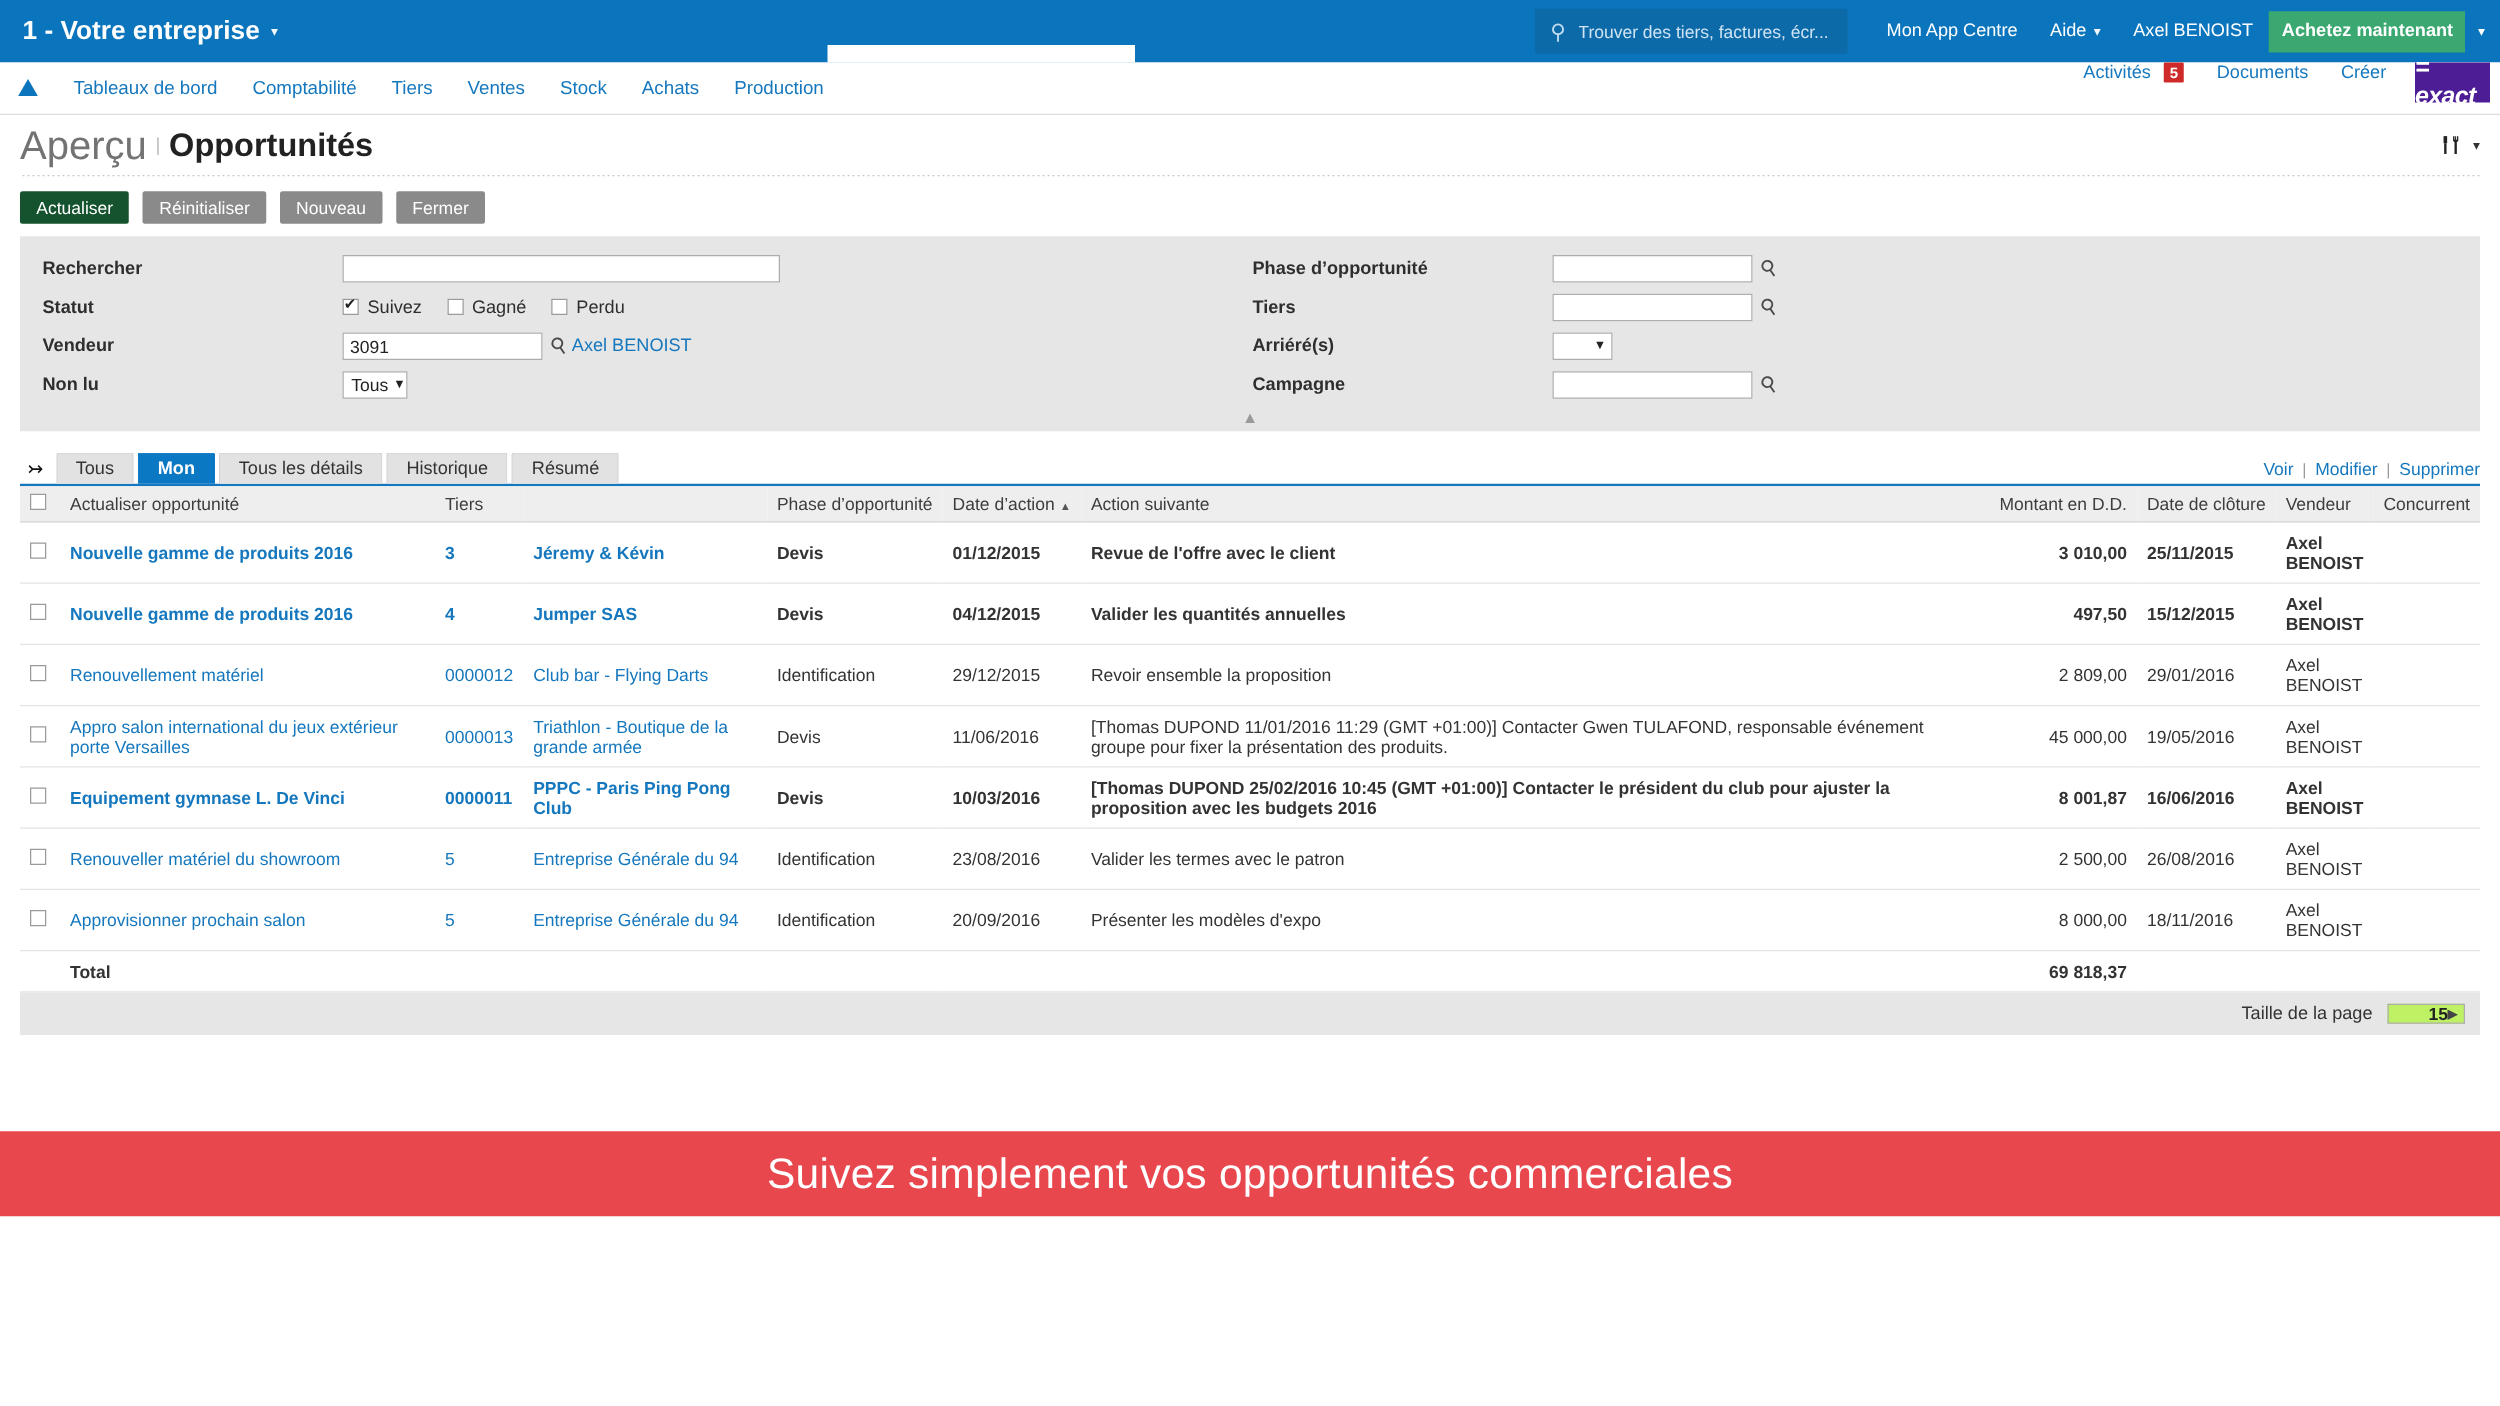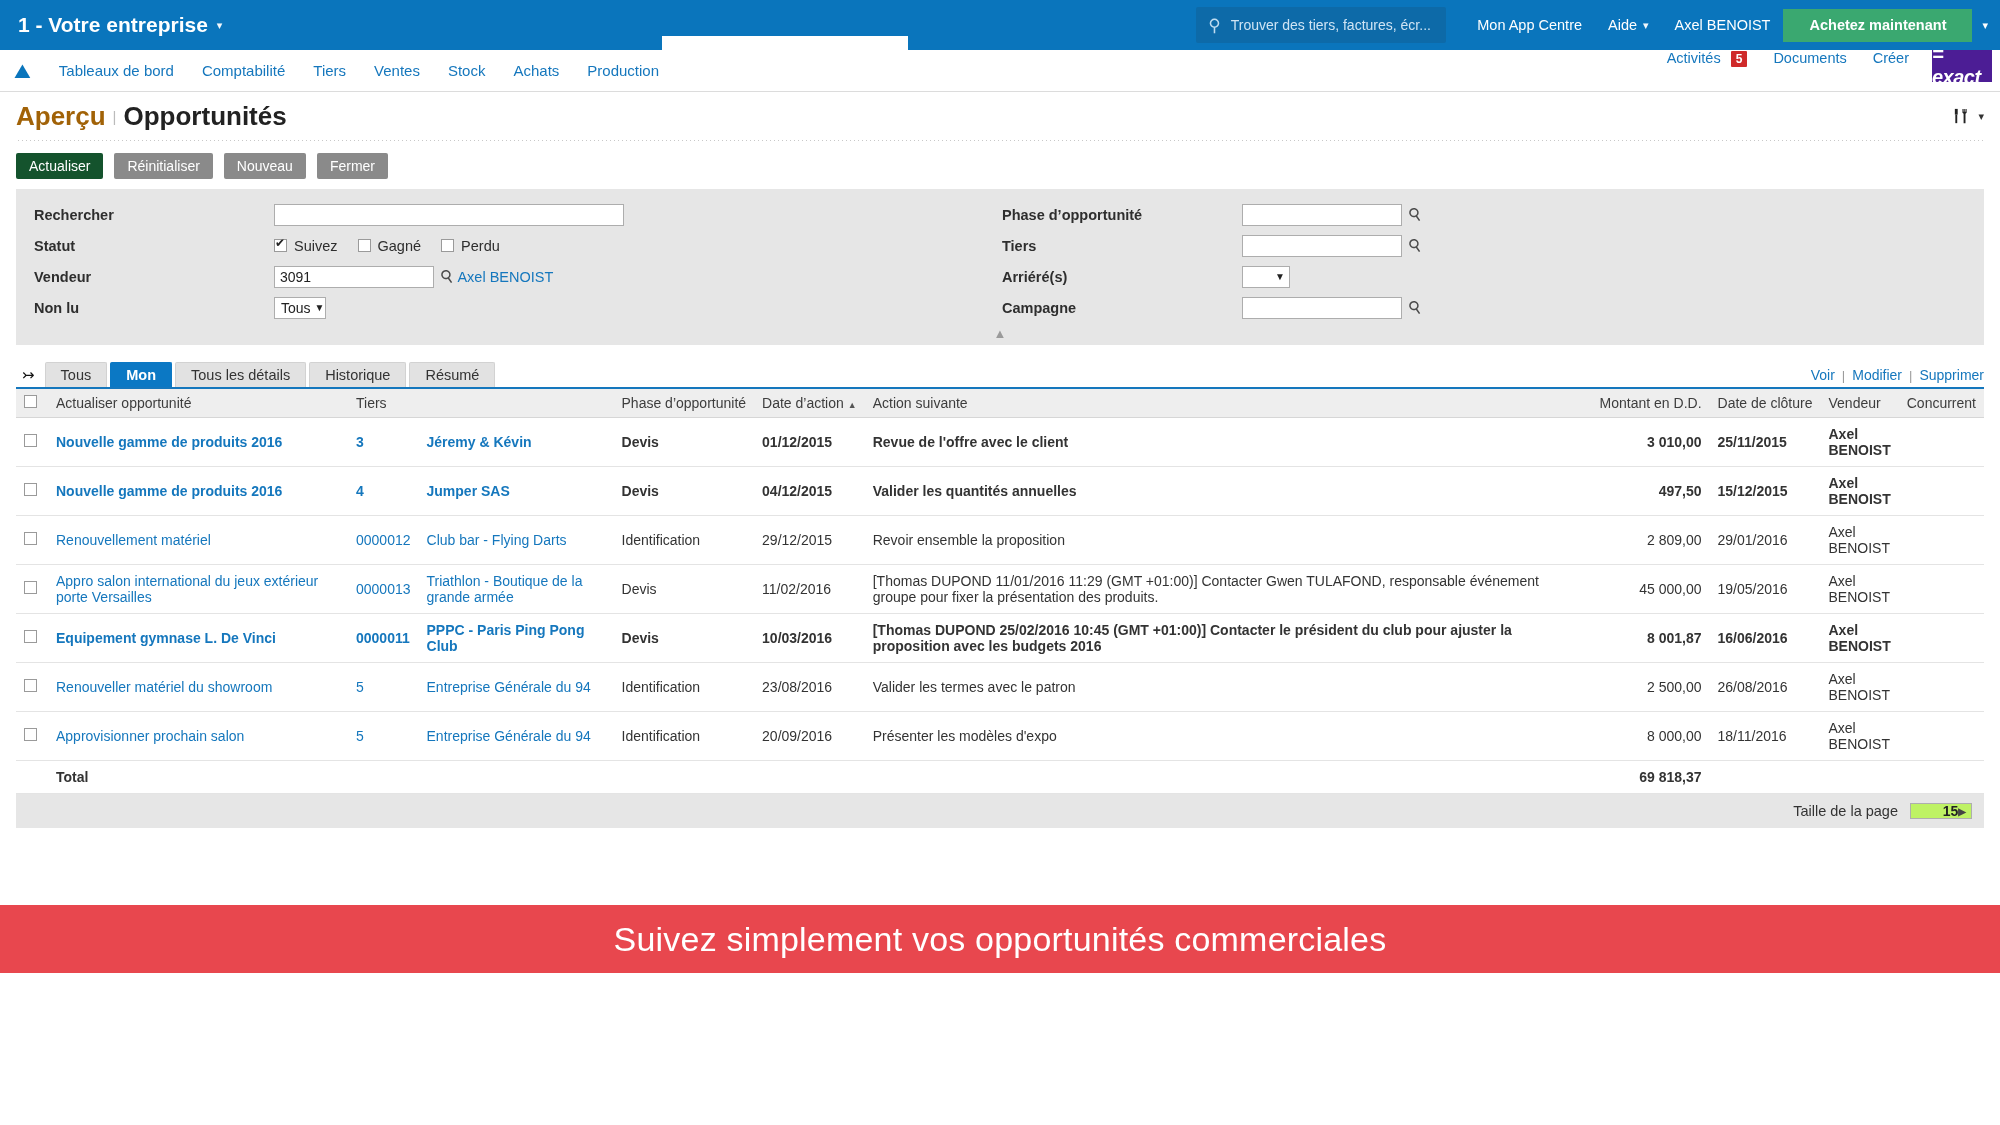"Achetez maintenant" .buy-btn { padding: 0 26px -> 0 10px }
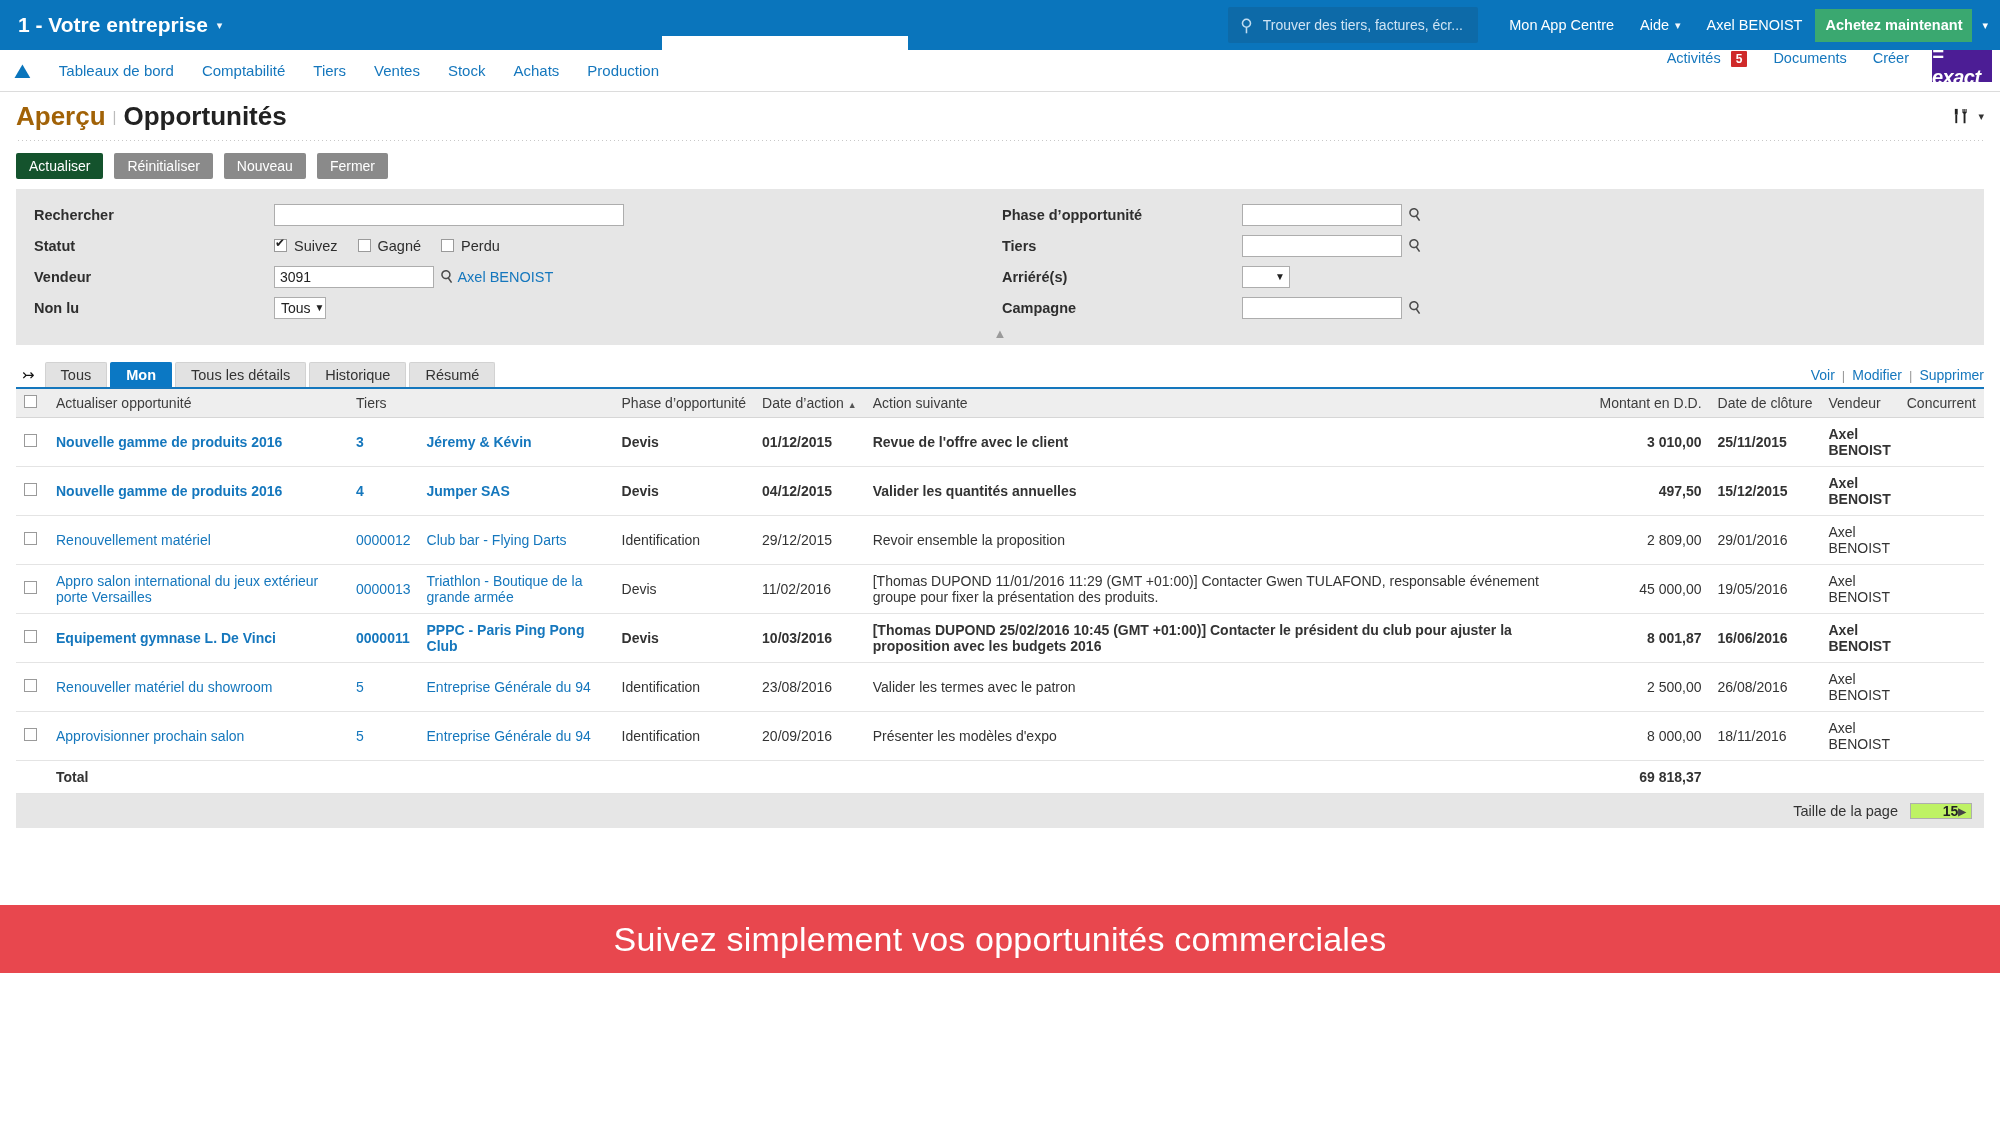"Aperçu" .title-main { color: #a16207 -> #737373; font-size: 26px -> 32px; font-weight: bold -> normal }
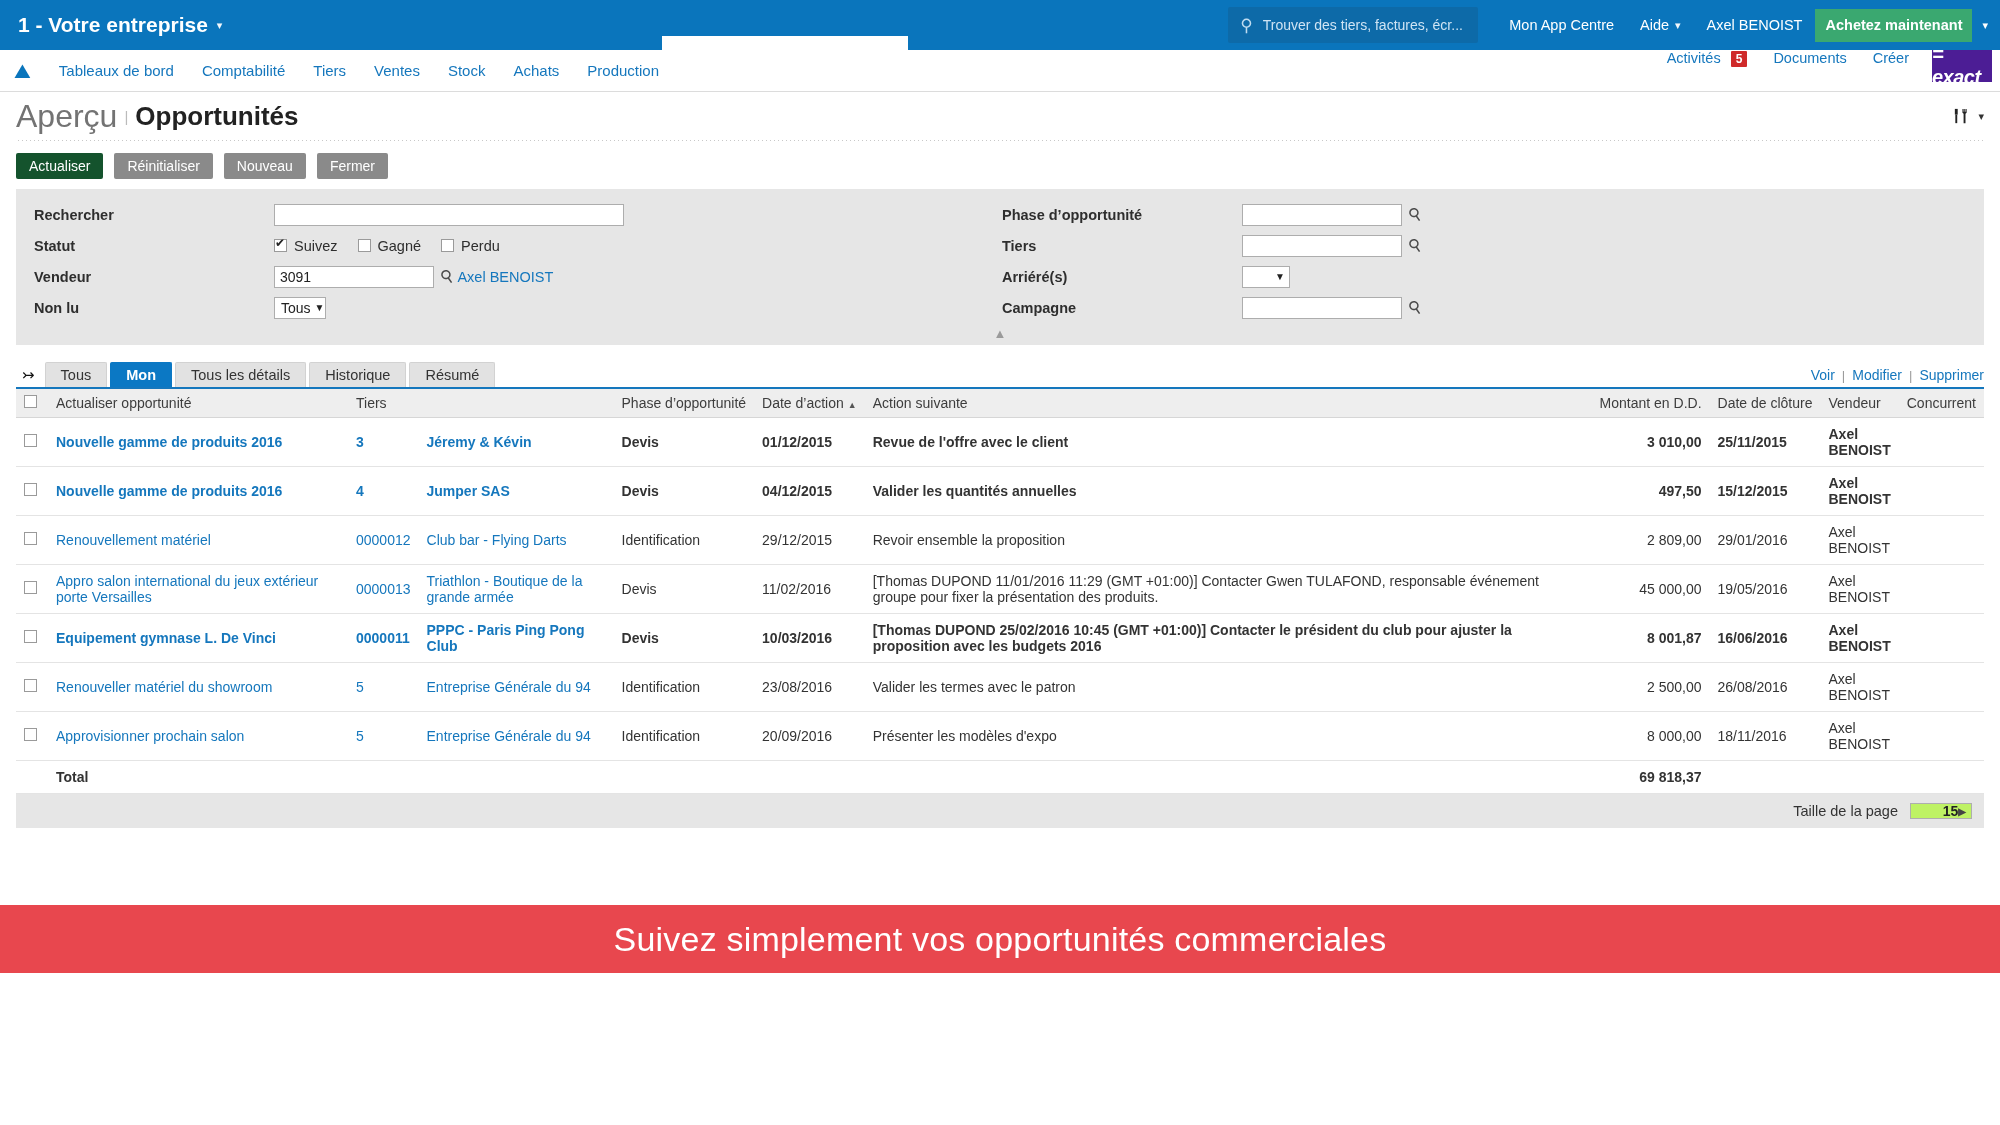"11/02/2016" td.c-da { text: 11/02/2016 -> 11/06/2016 }
